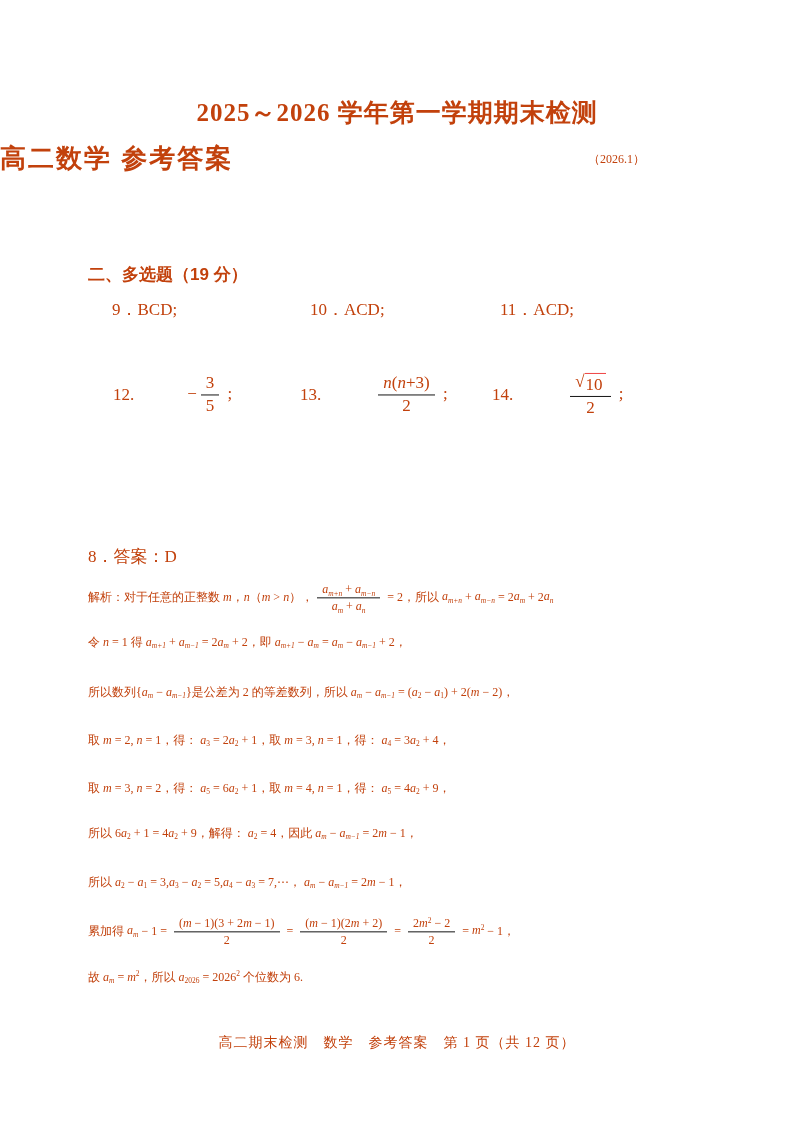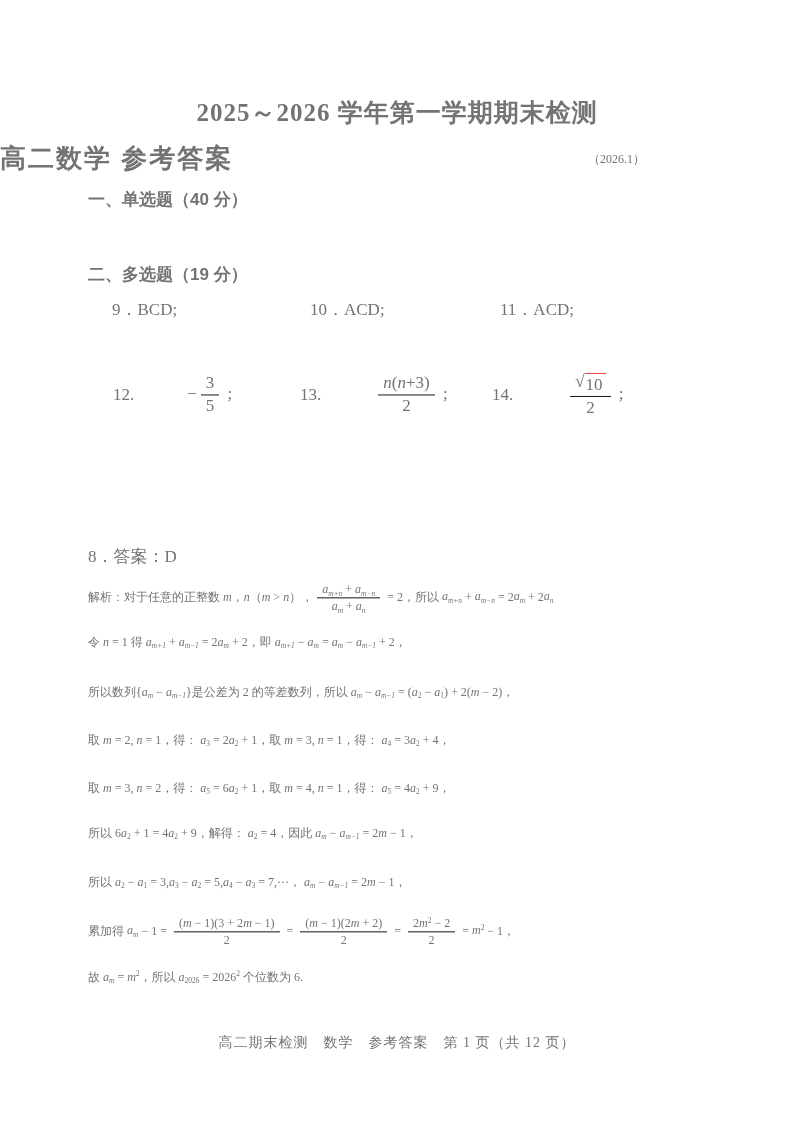"2025～2026 学年第一学期期末检测" .page { color: #737373 -> #c2410c }
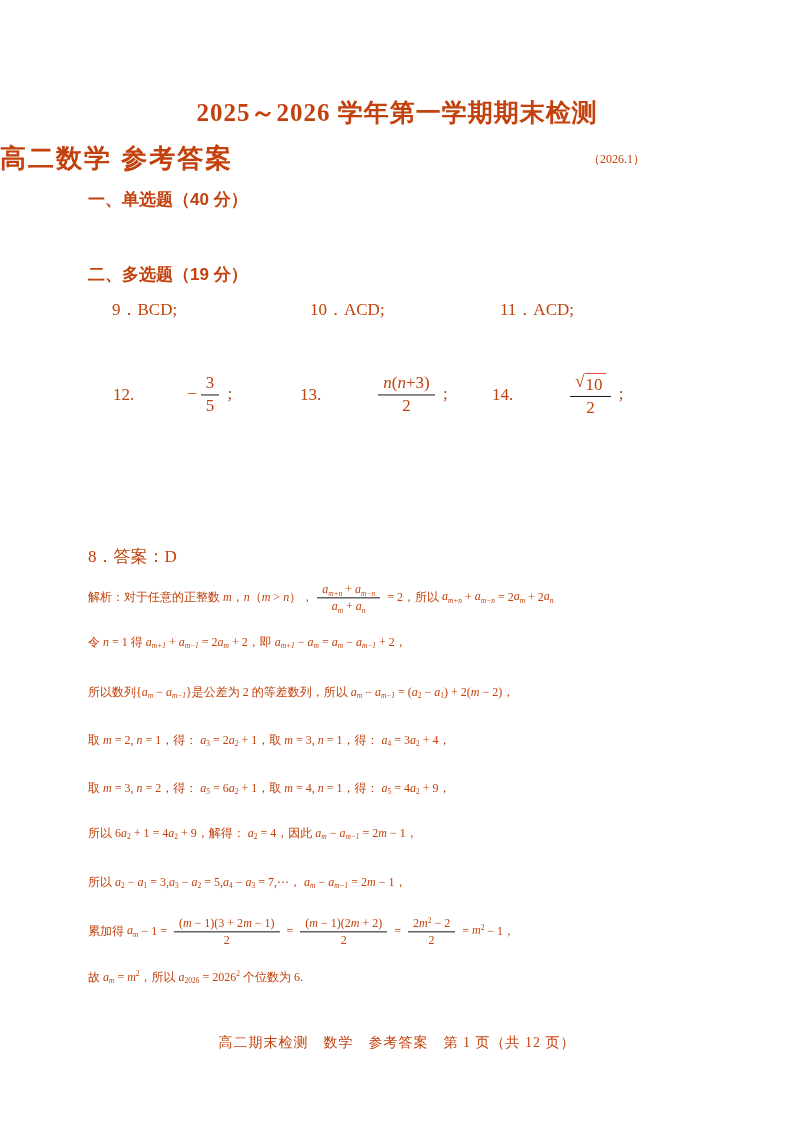"一、单选题（40 分）" div.h3 { html: <div>一、单选题（40 分）</div> -> none }
